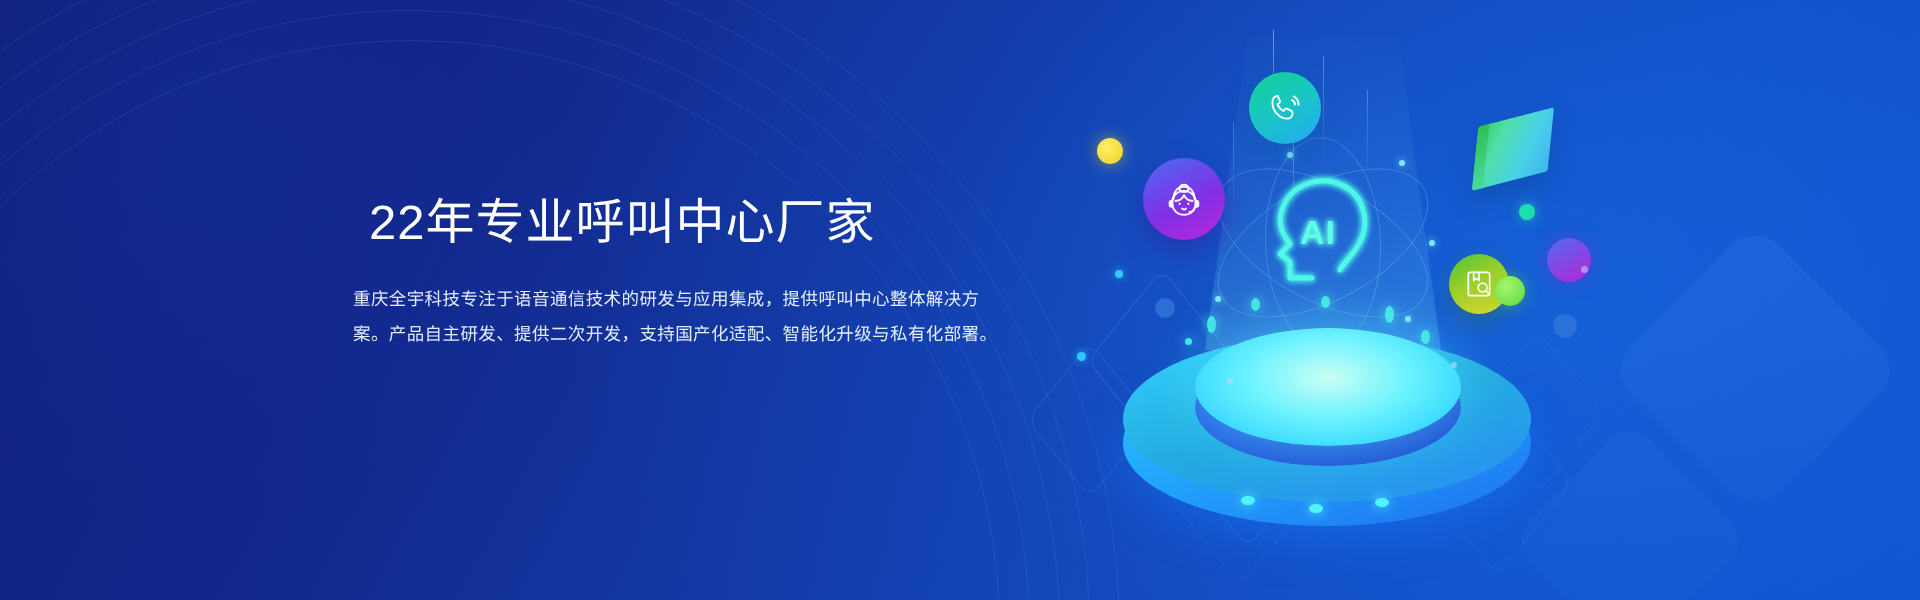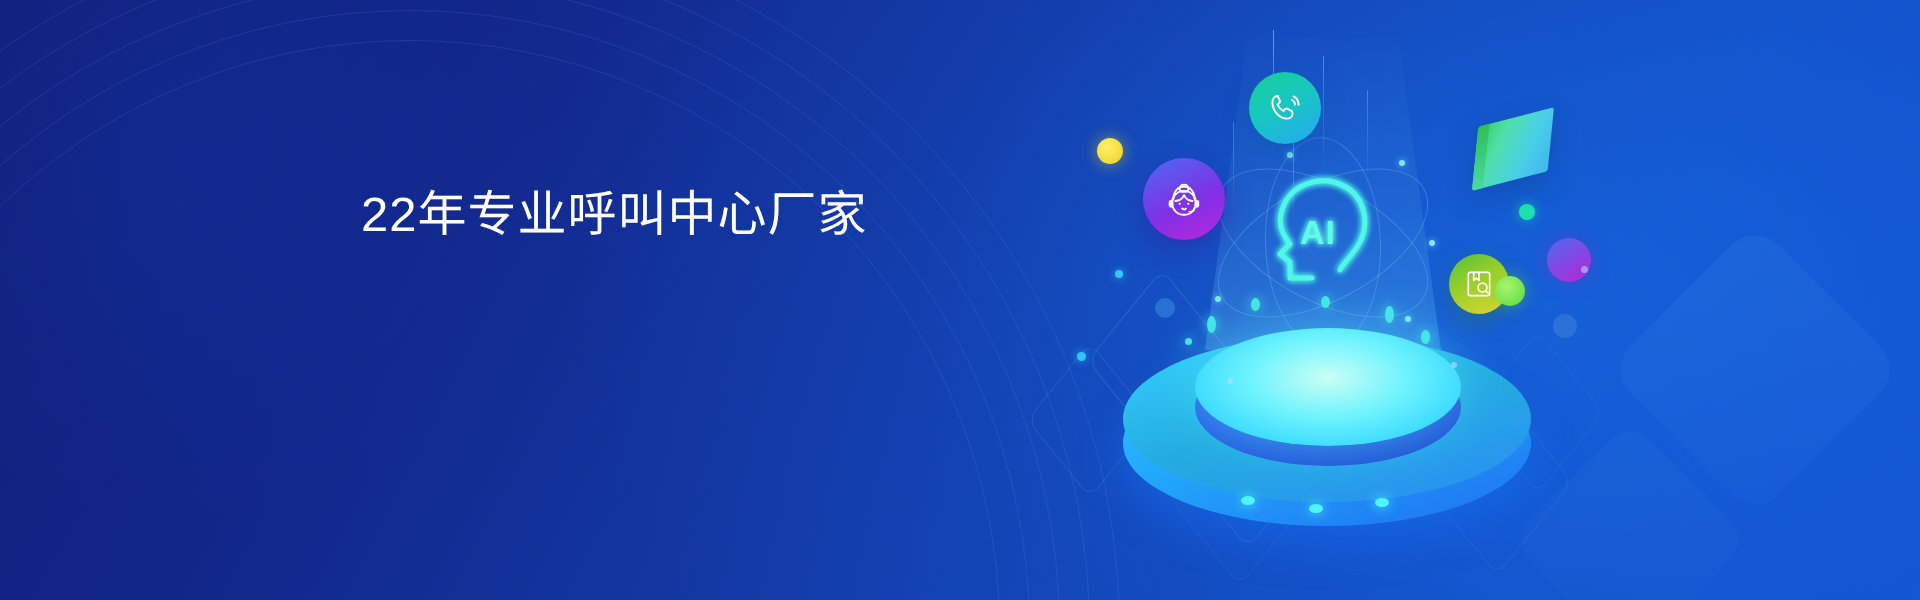"22年专业呼叫中心厂家" .headline { margin: 8px -> 16px }
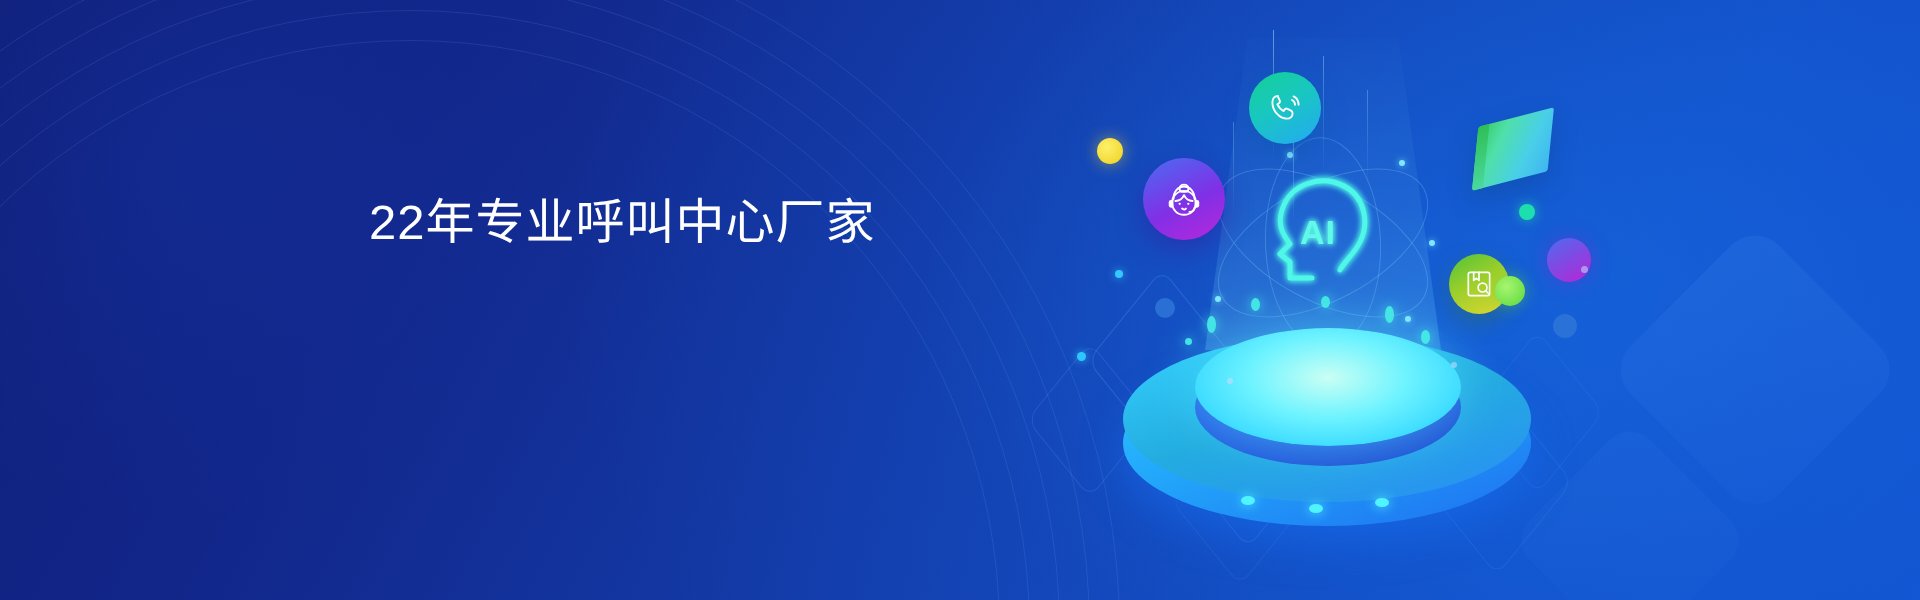"重庆全宇科技专注于语音通信技术的研发与应用集成，提供呼叫中心整体解决方案。产品自" p.subcopy { html: none -> <p>重庆全宇科技专注于语音通信技术的研发与应用集成，提供呼叫中心整体解决方案。产品自主研发、提供二次开发，支持国产化适配、智能化升级与私有化部署。</p> }
